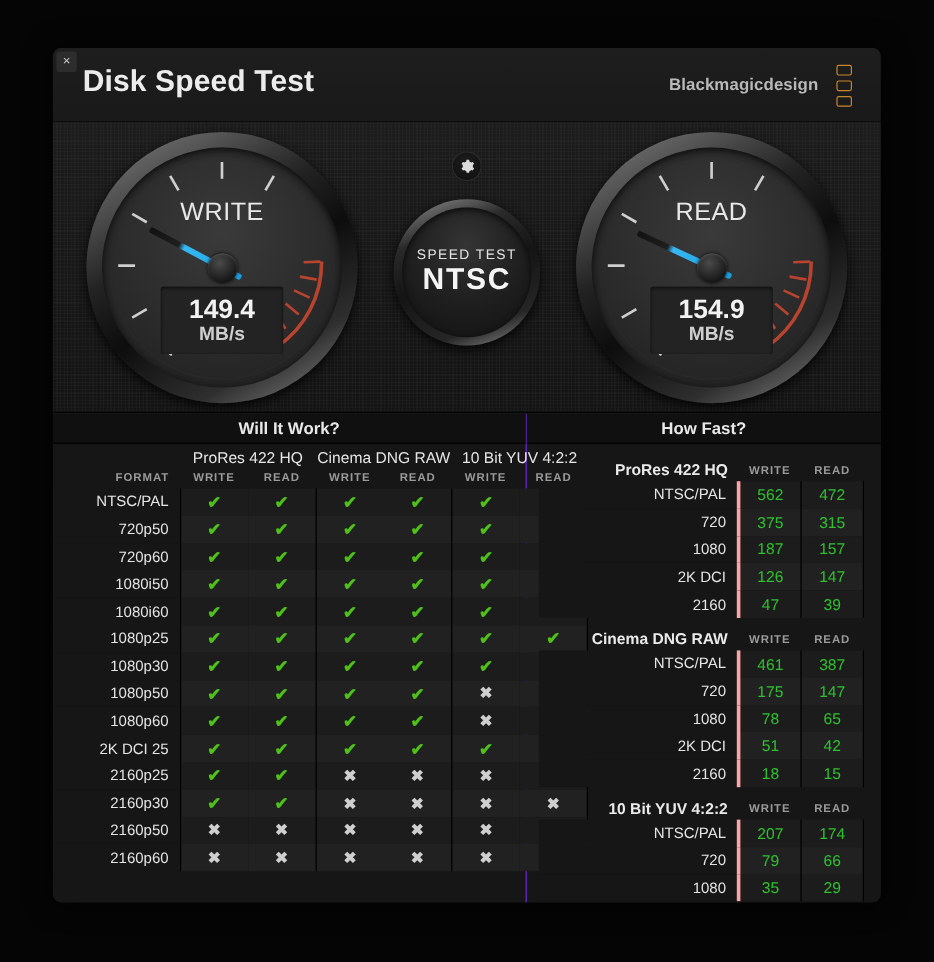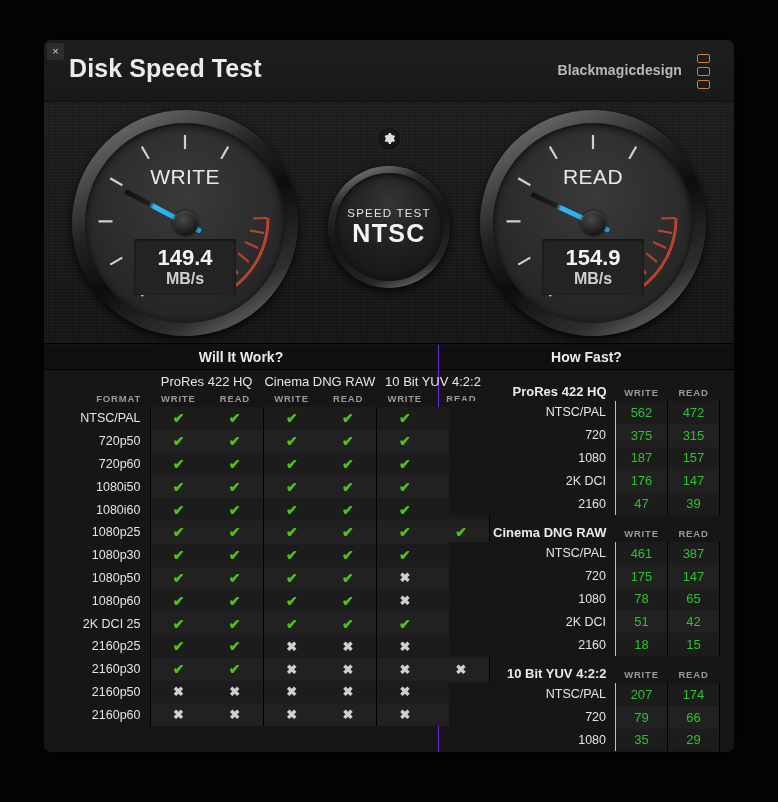"562" td.hfv.first { border-left: 1px solid #fca5a5 -> 3px solid #fca5a5 }
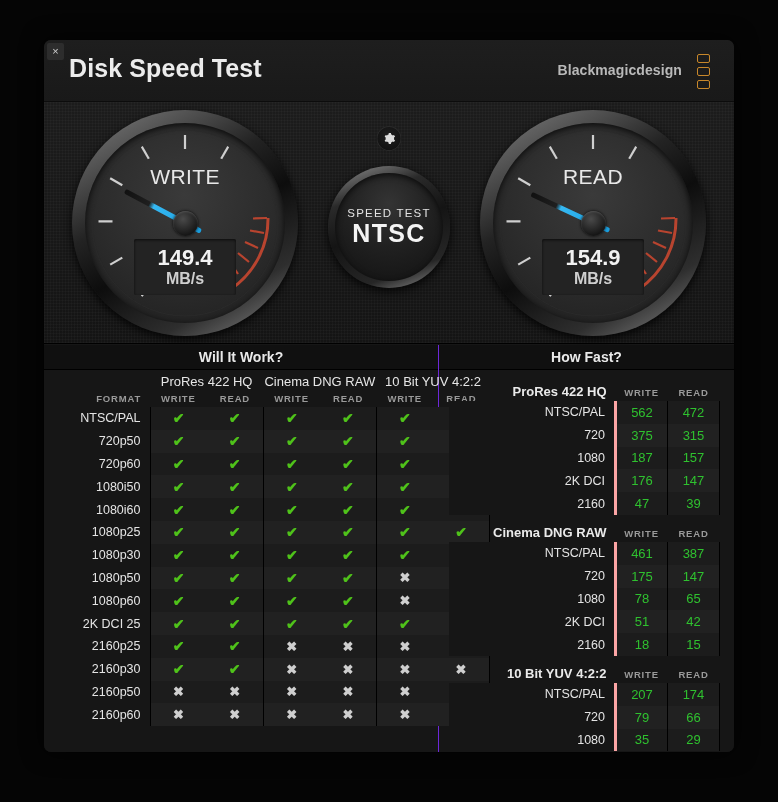"176" td.hfv { text: 176 -> 126 }
